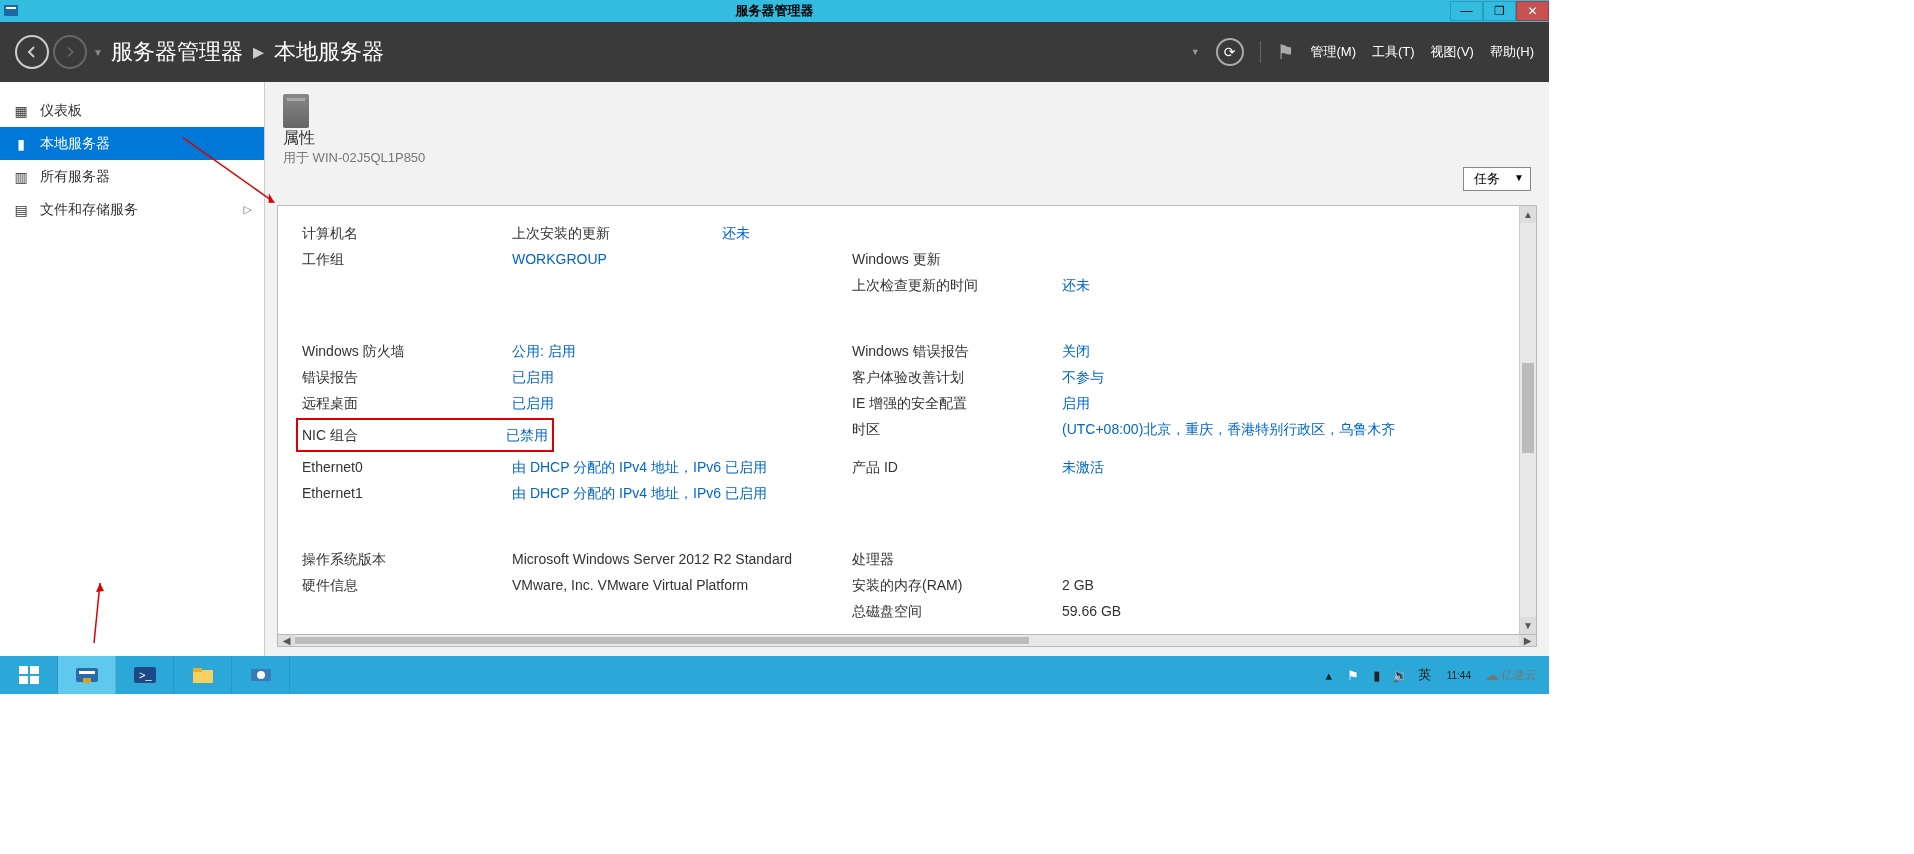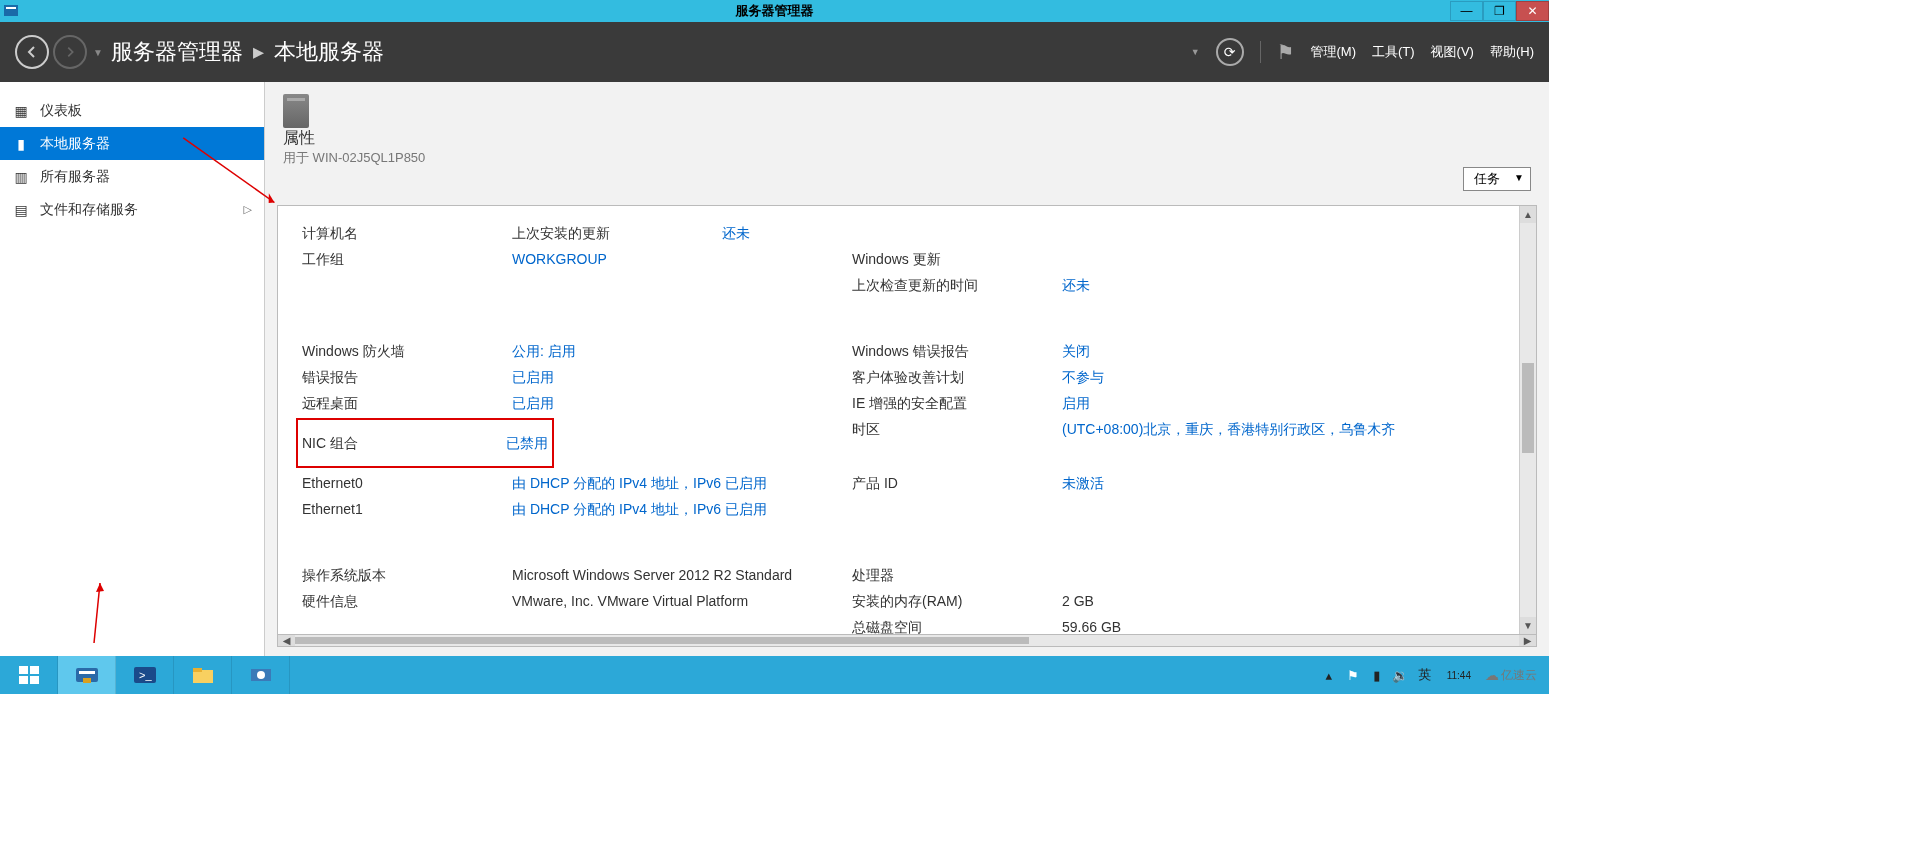"NIC 组合 已禁用" .highlight-box { padding: 12px 4px -> 4px 4px }
